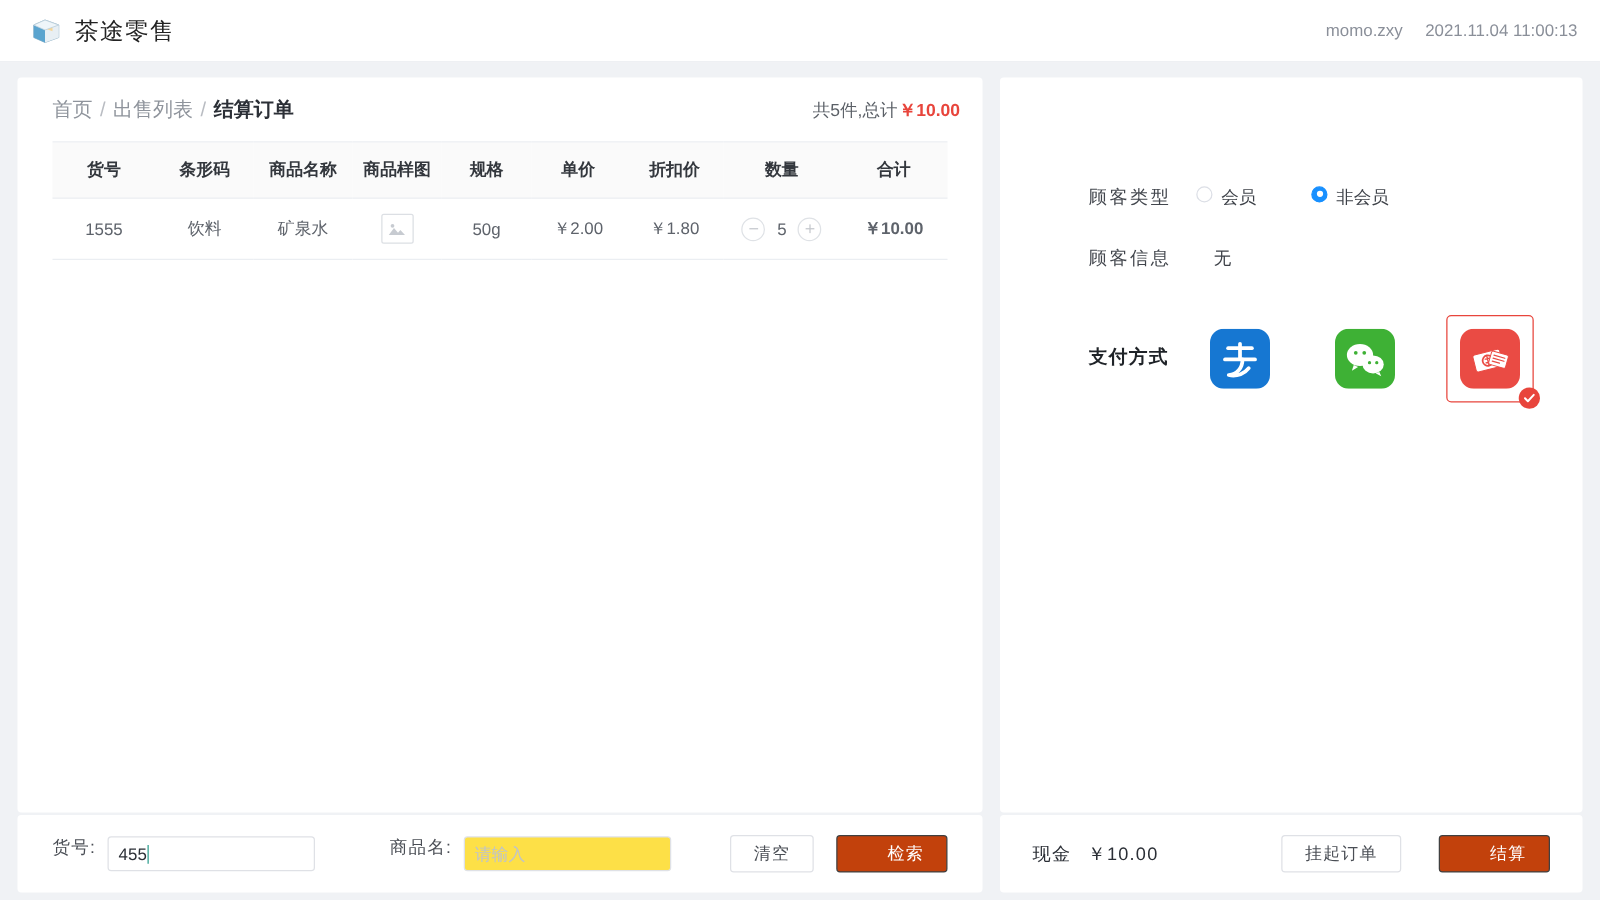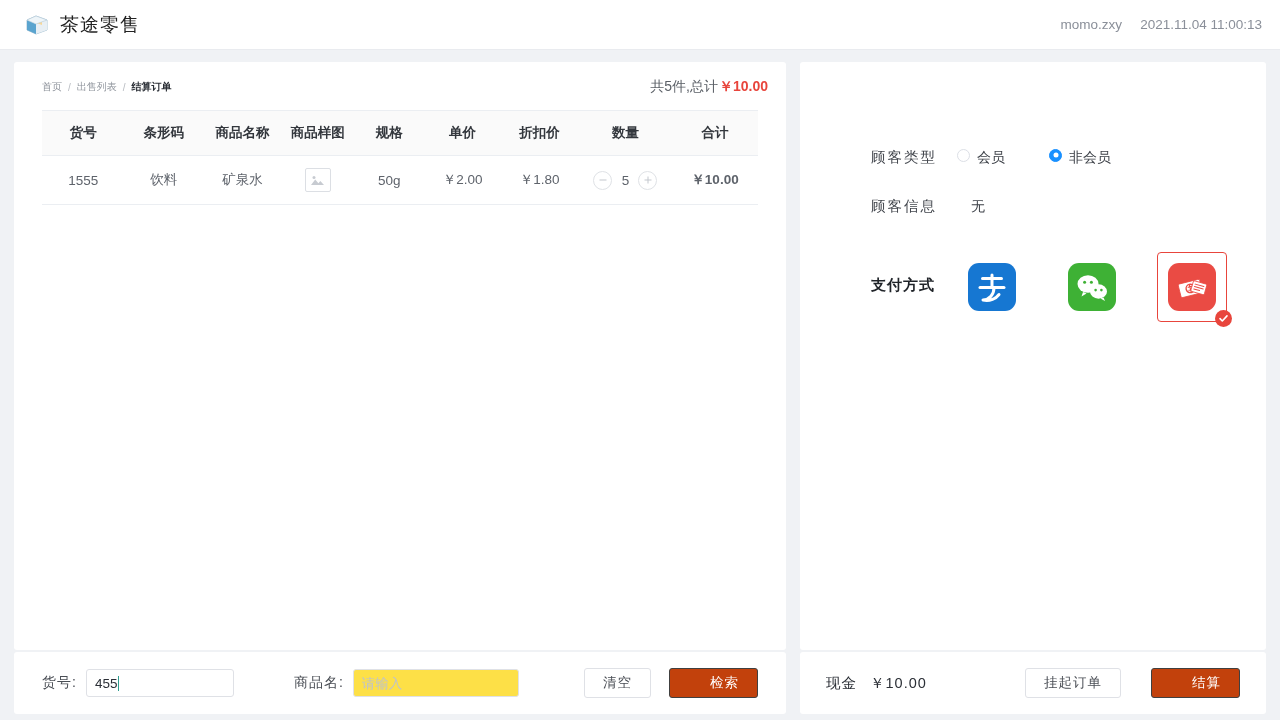"首页" .crumb { font-size: 10px -> 16px }
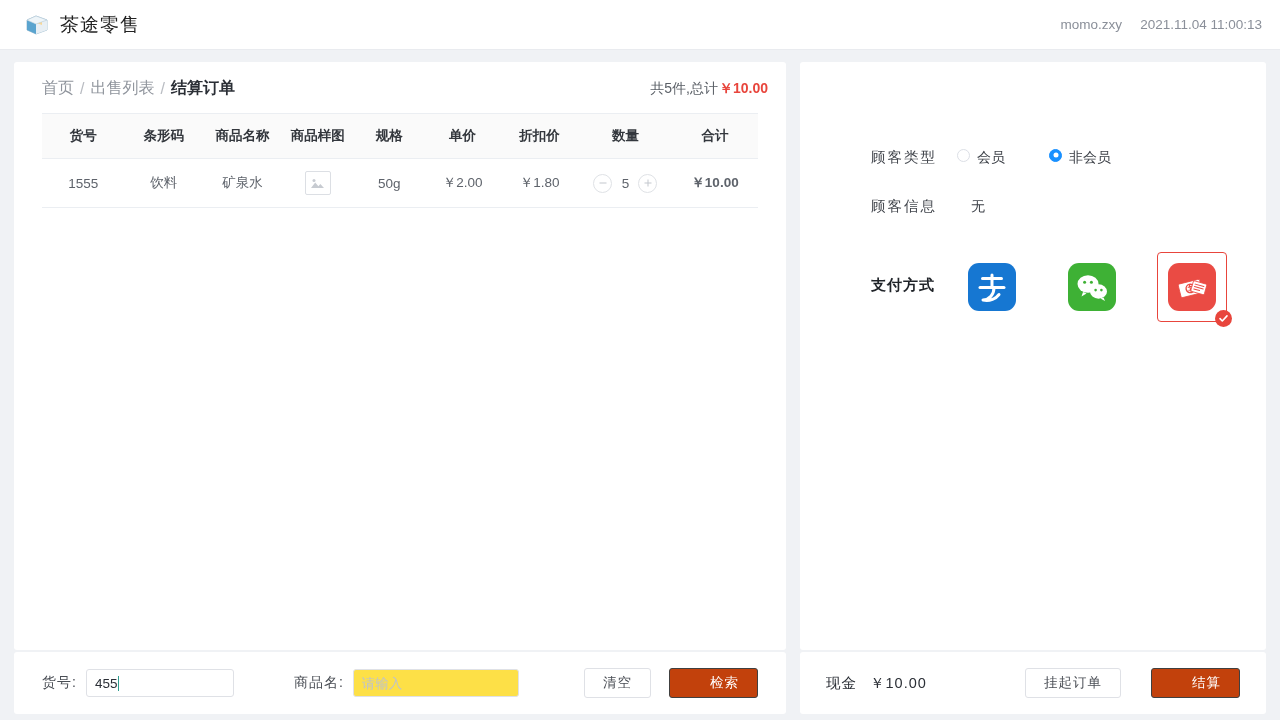"货号:" .field-group { align-items: center -> none }
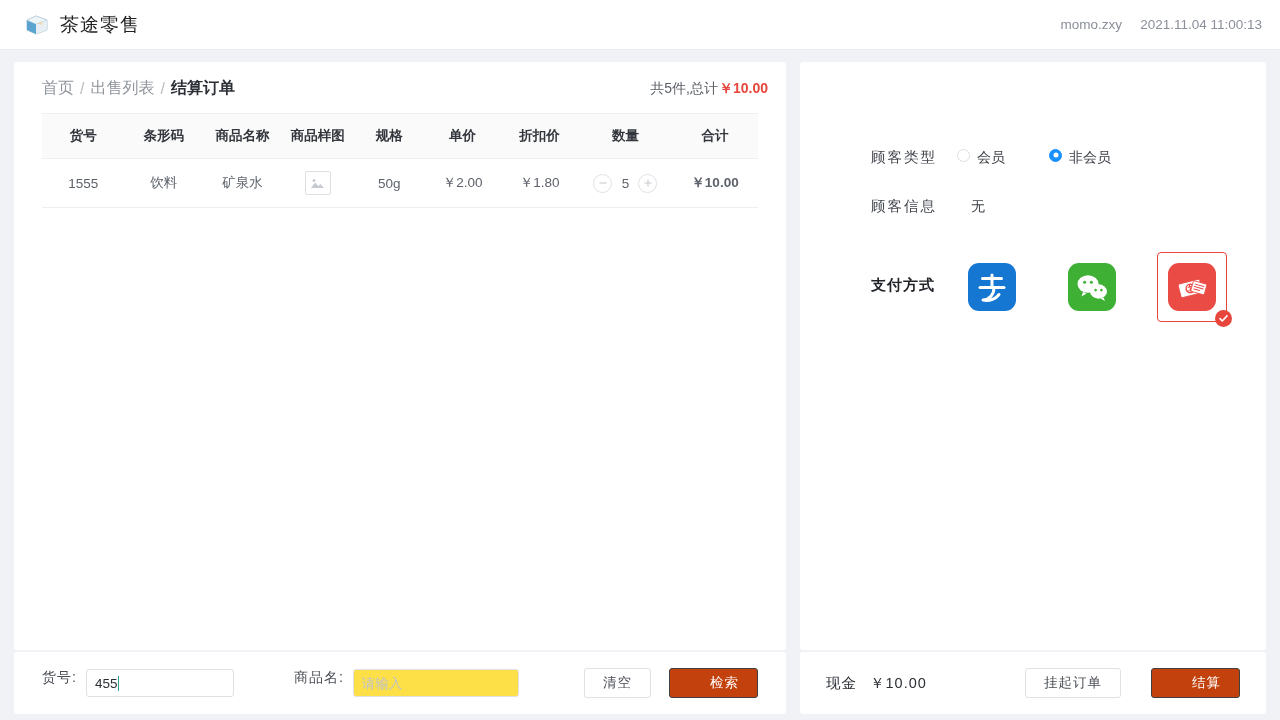"455" span.input-shell { width: 148px -> 166px }
